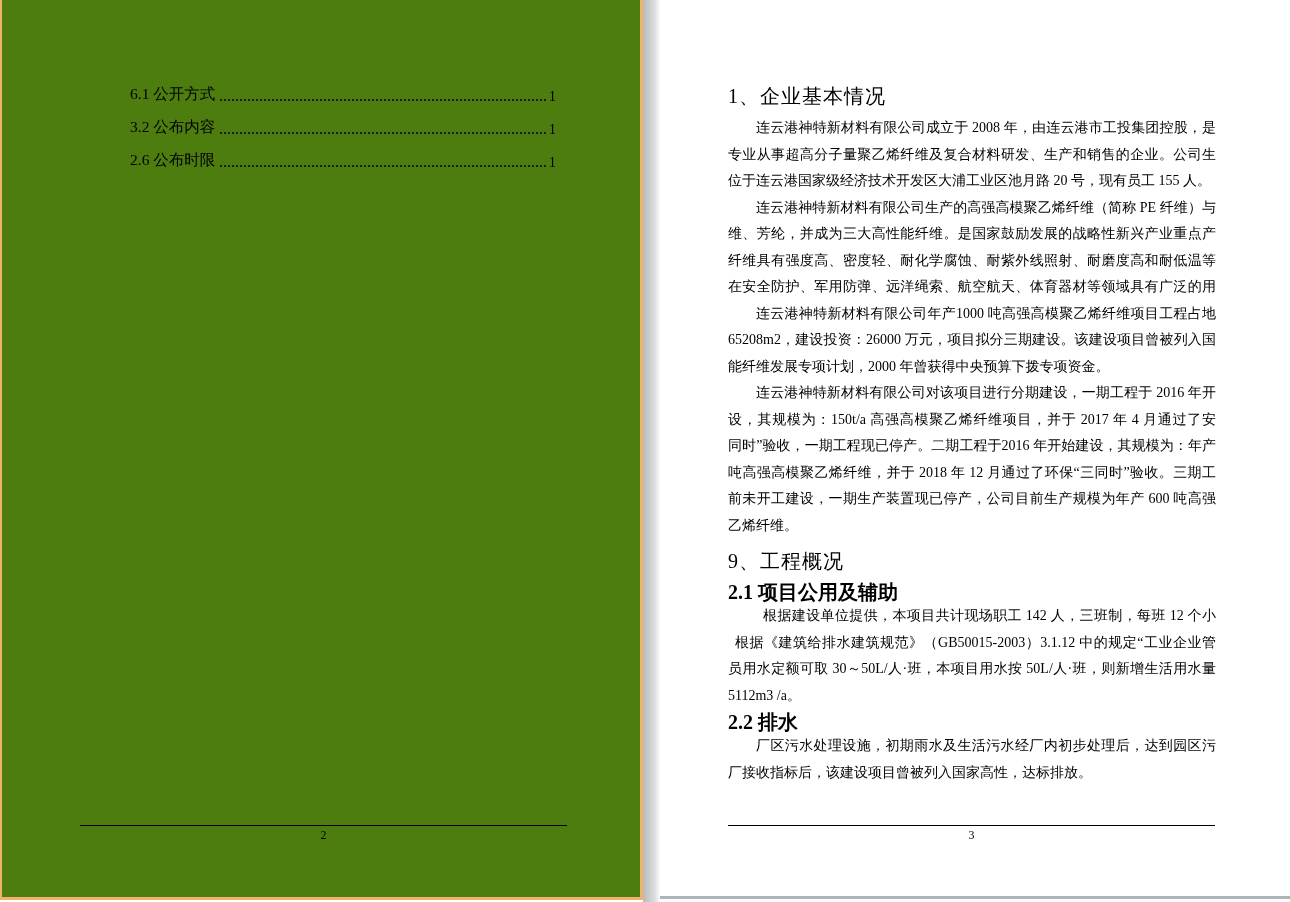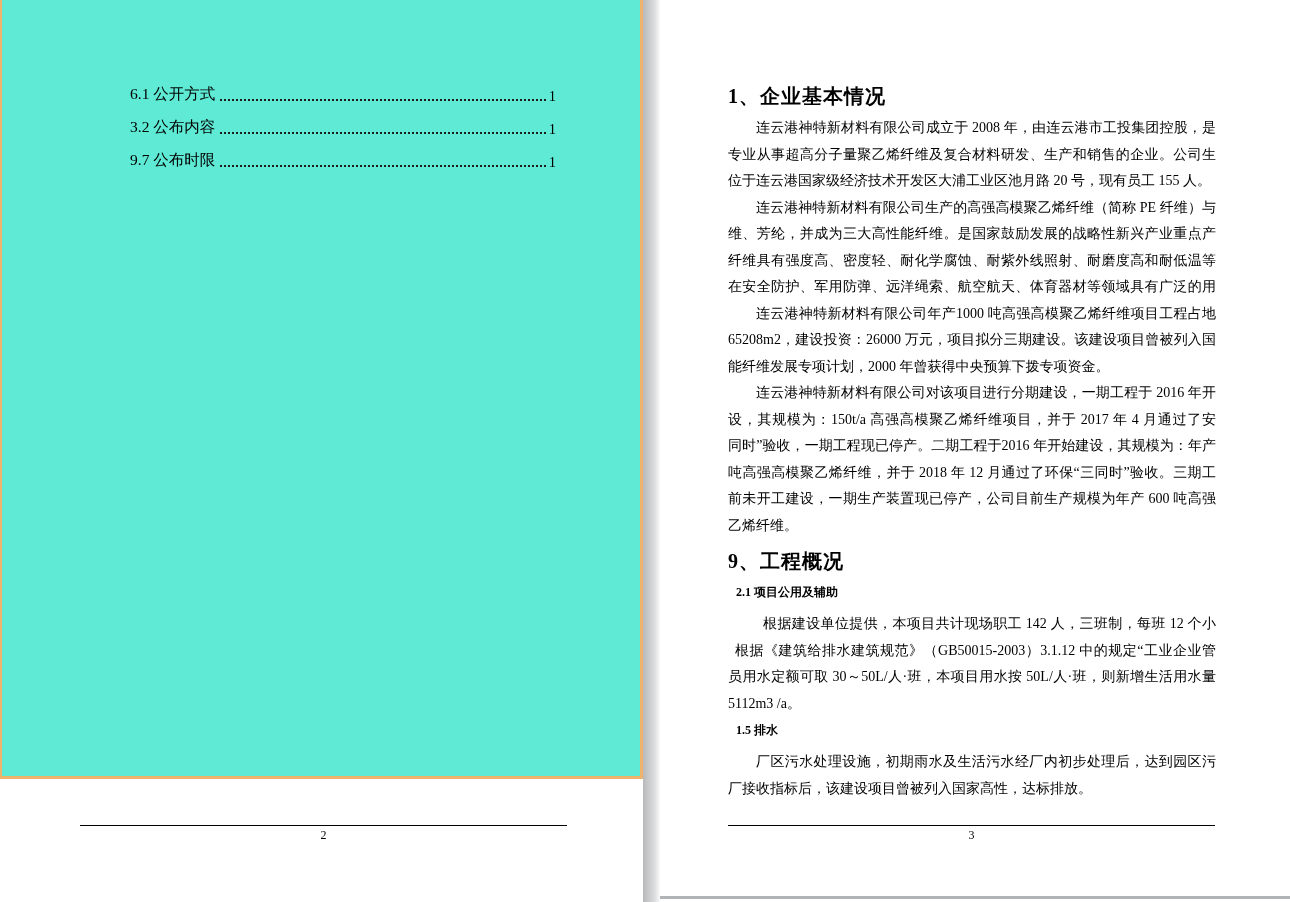"6.1 公开方式" .page-left { background: #5eead4 -> #4d7c0f; height: 779px -> 900px }
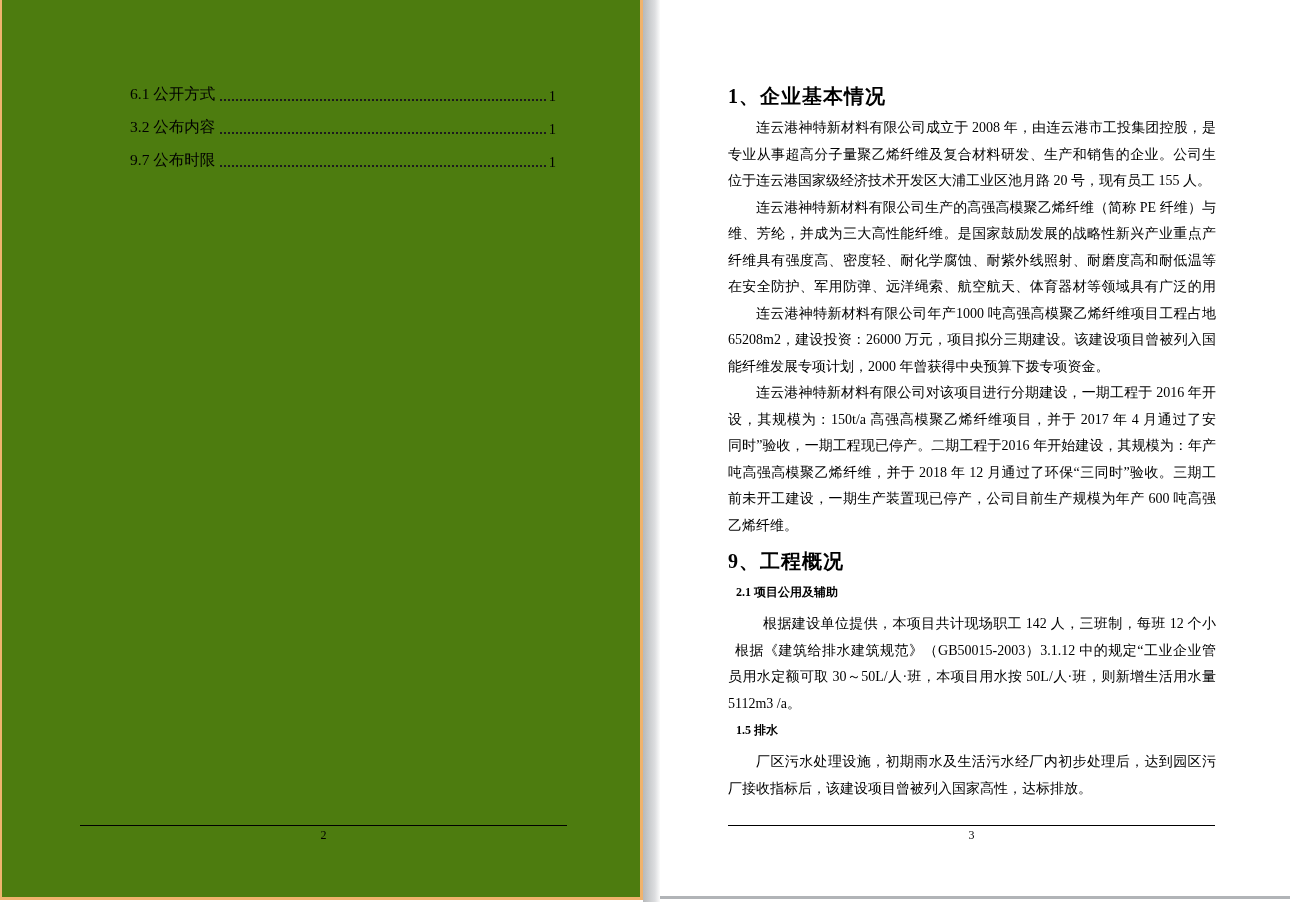"1、企业基本情况" .h-sec { font-weight: bold -> normal }
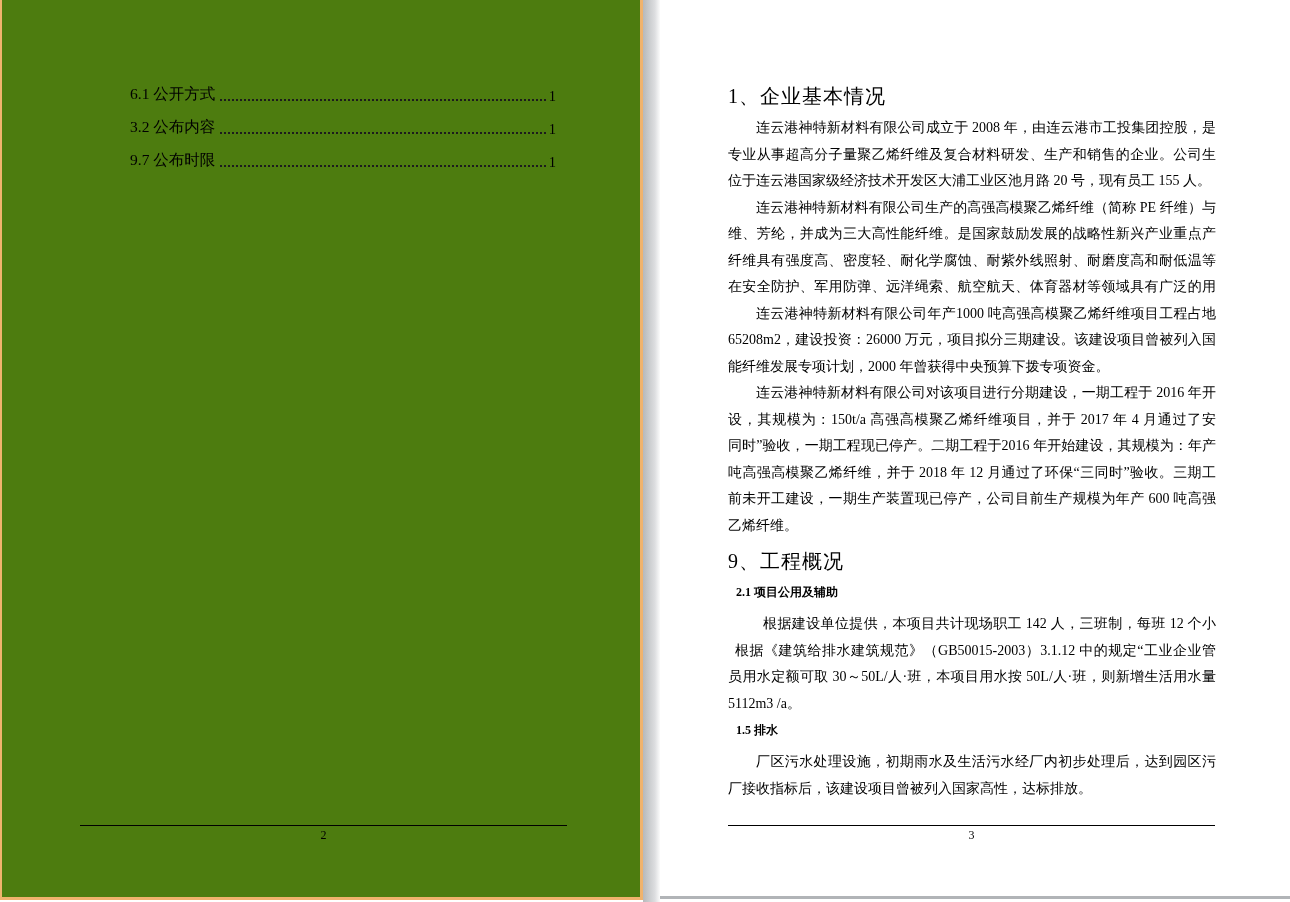"9.7 公布时限" span.toc-label { text: 9.7 -> 2.6 }
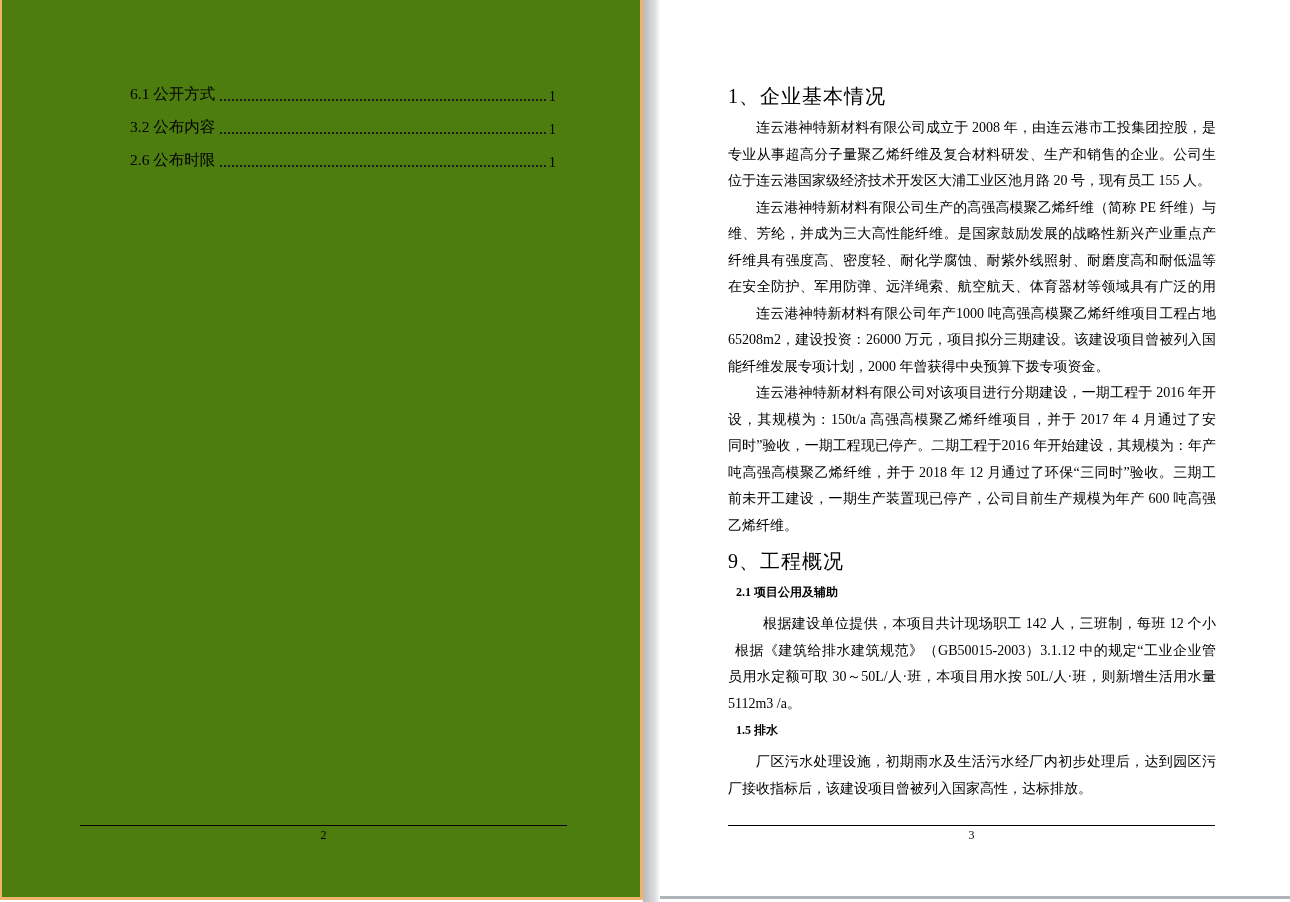"2.1 项目公用及辅助" .h-sub { font-size: 12px -> 20px; margin: 8px -> 0 }
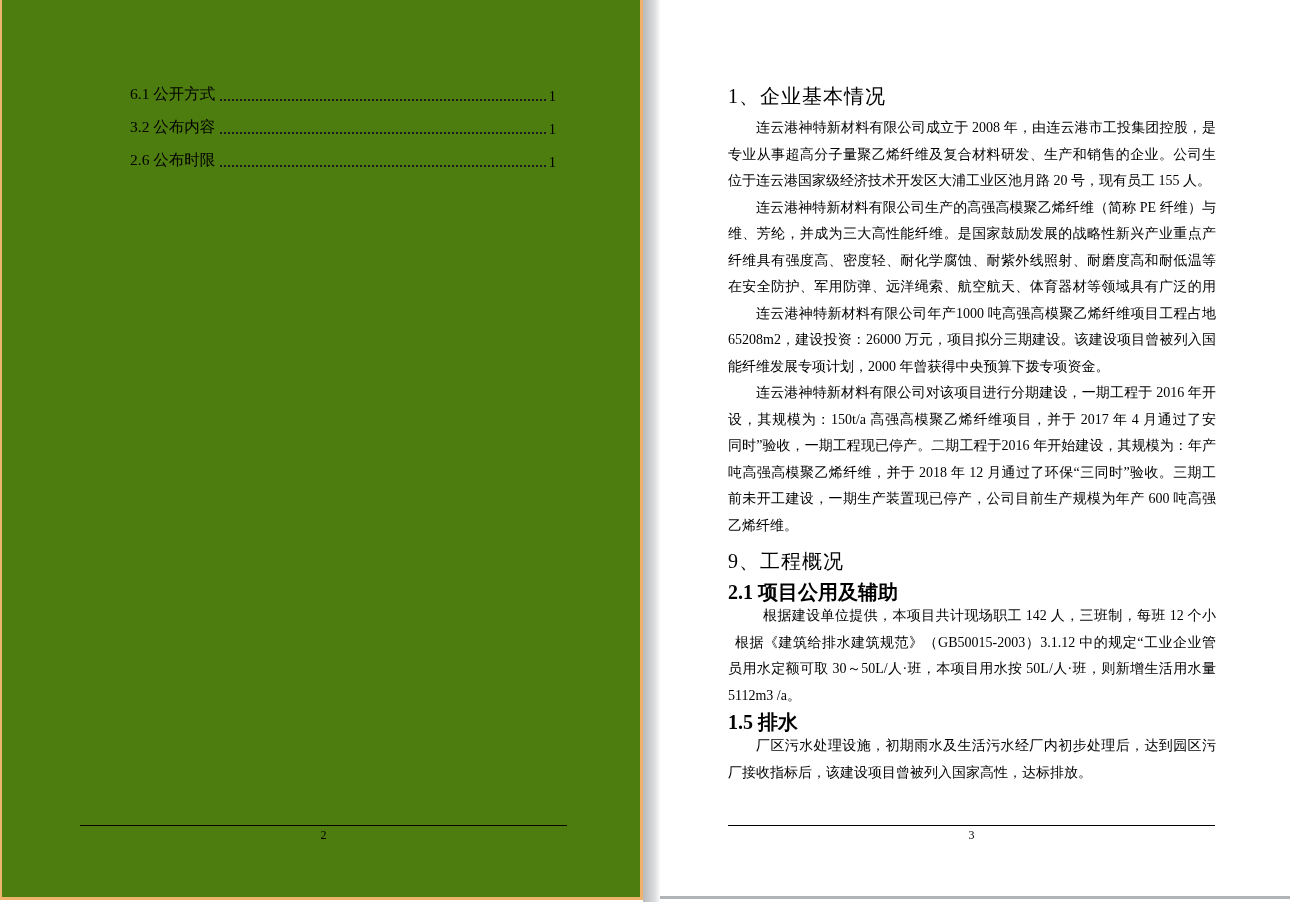"1.5 排水" h3.h-sub { text: 1.5 -> 2.2 }
